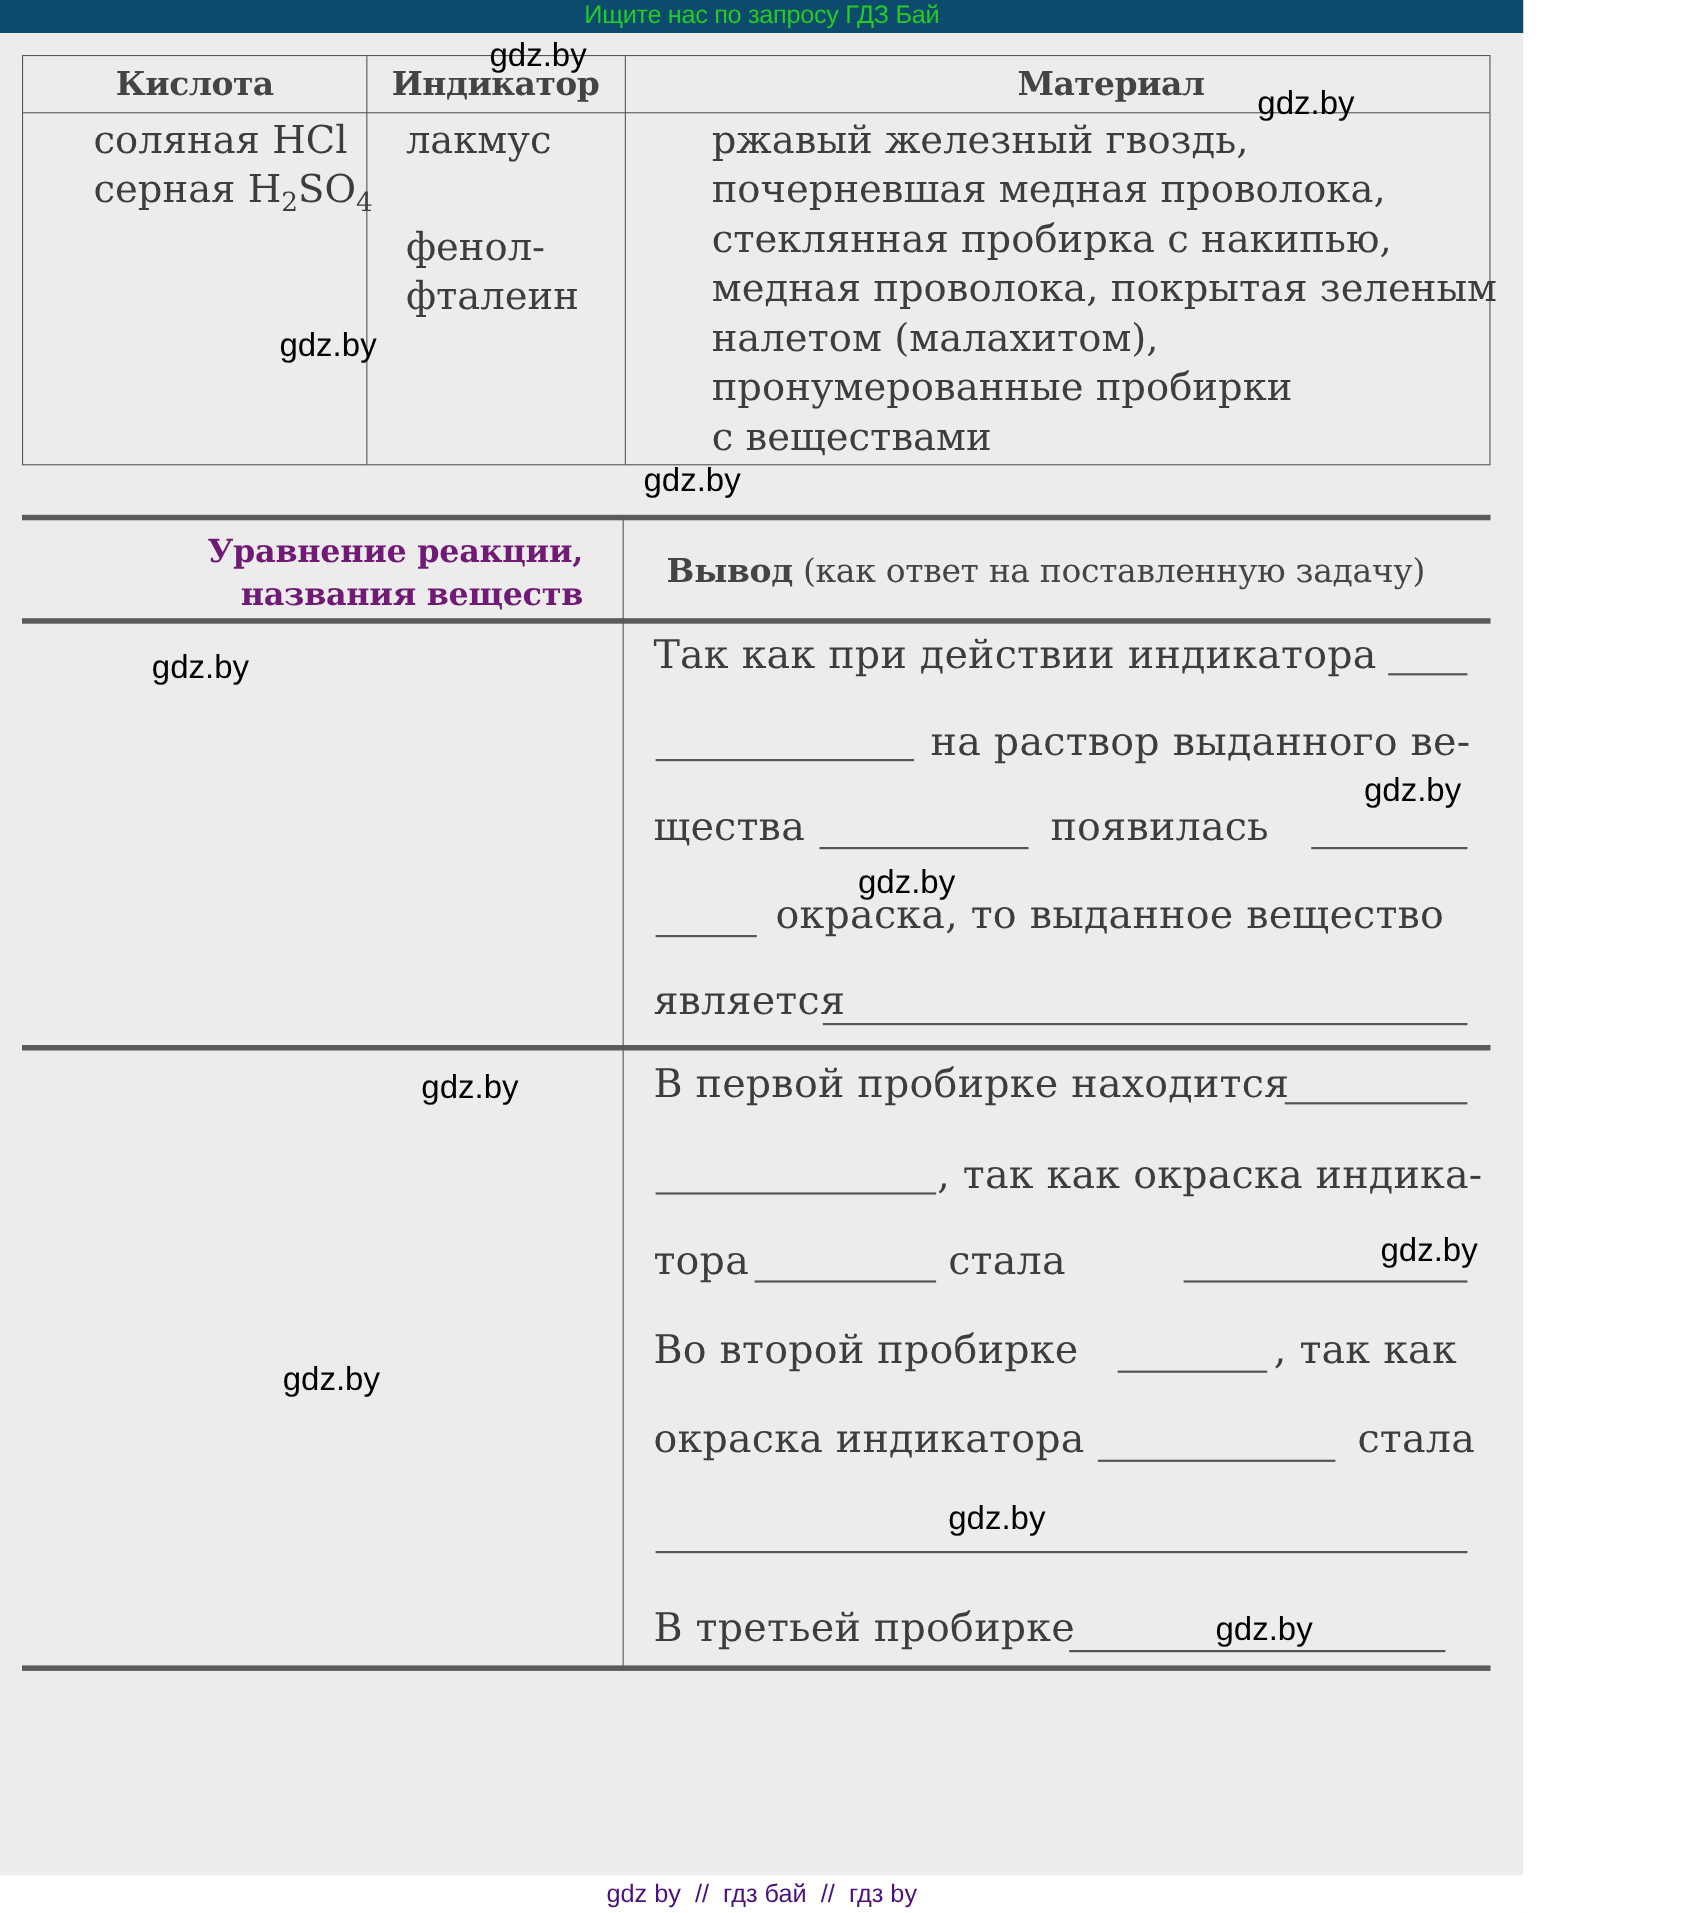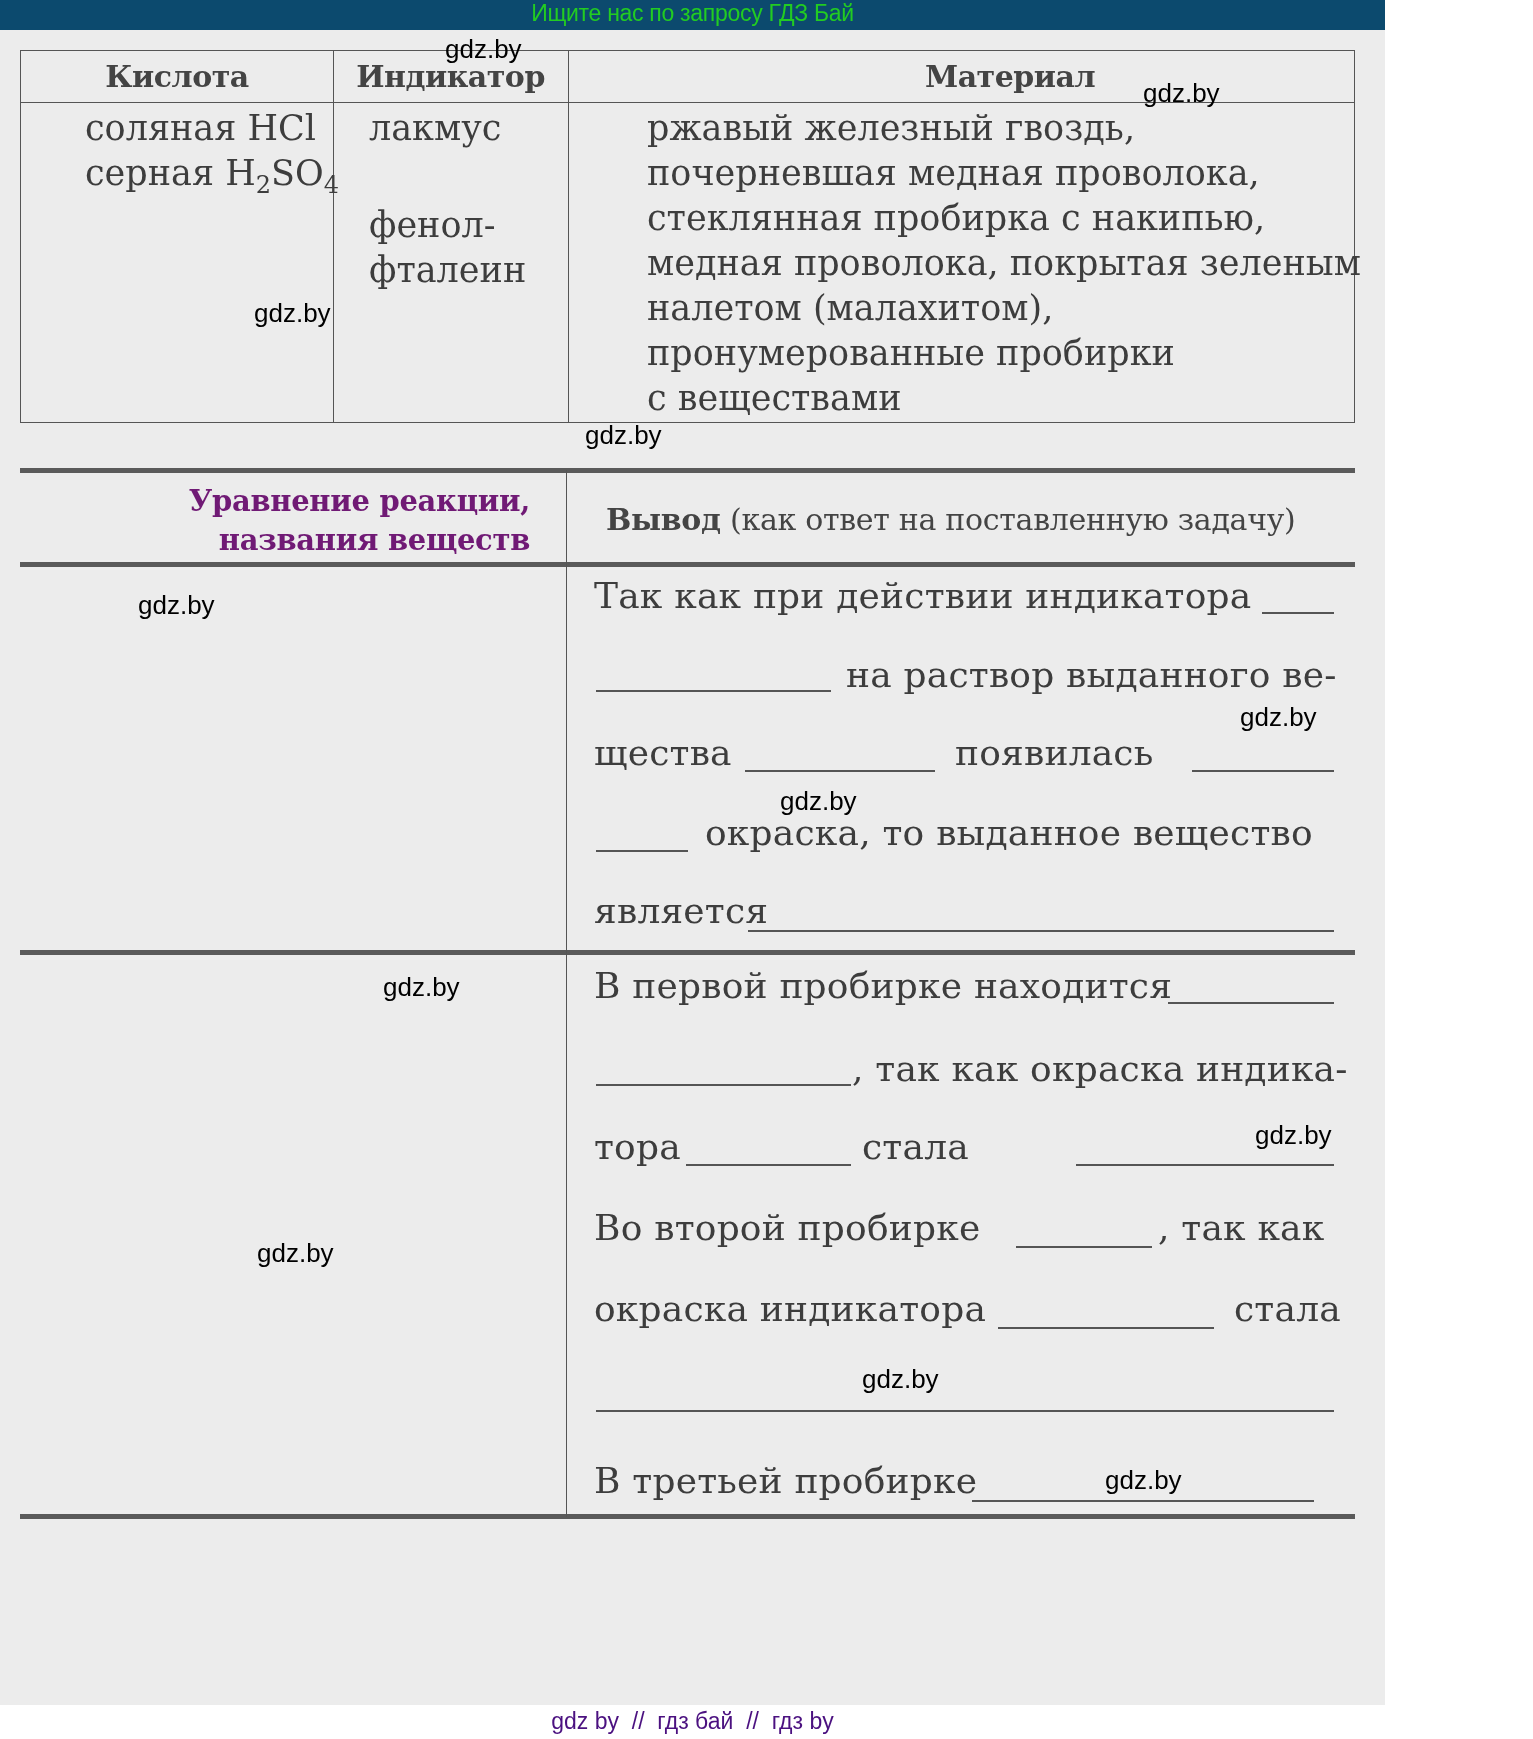"gdz.by" .wm { font-size: 26px -> 30px }
